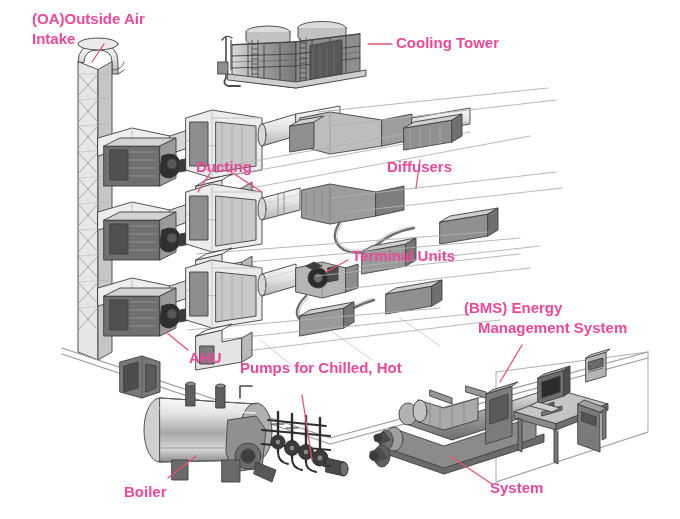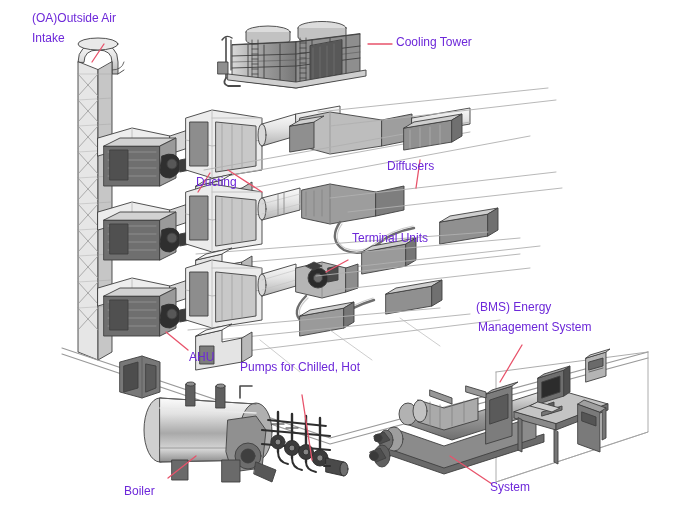"(OA)Outside Air" .lbl { color: #6d28d9 -> #ec4899; font-size: 12px -> 15px; font-weight: none -> bold }
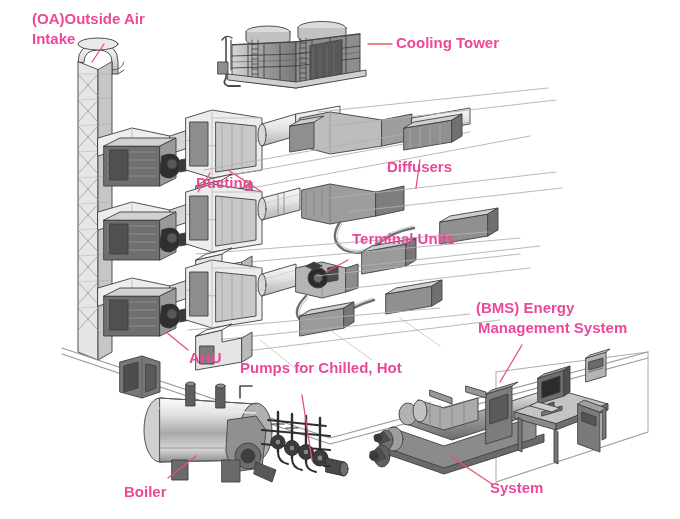"Ducting" div.lbl { top: 173px -> 157px }
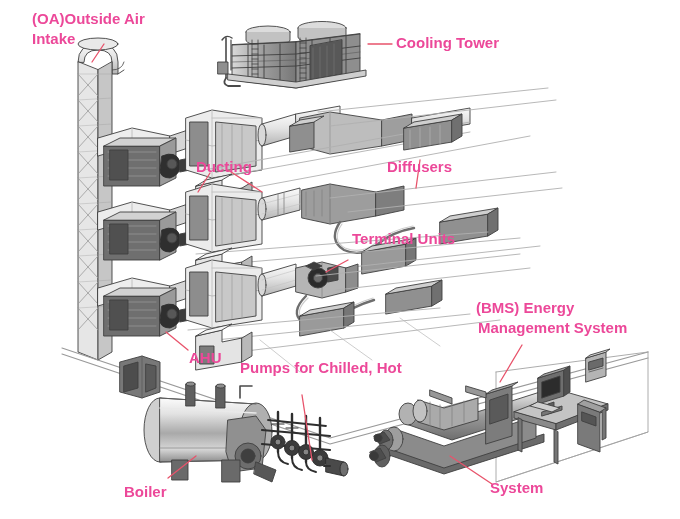"Terminal Units" div.lbl { top: 229px -> 246px }
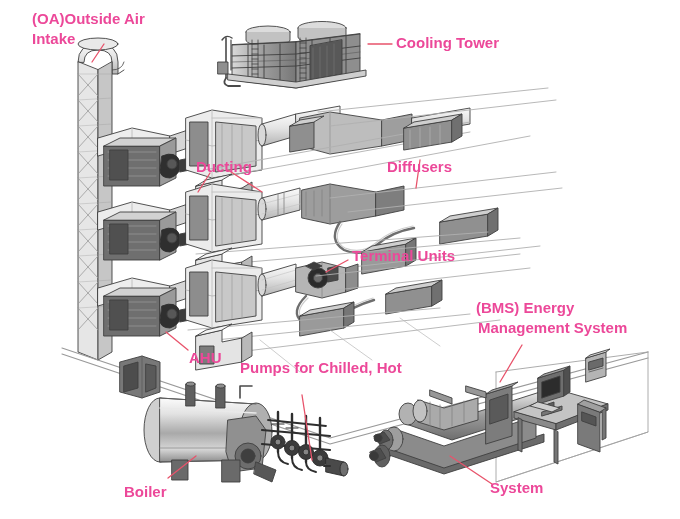"(BMS) Energy" div.lbl { left: 476px -> 464px }
